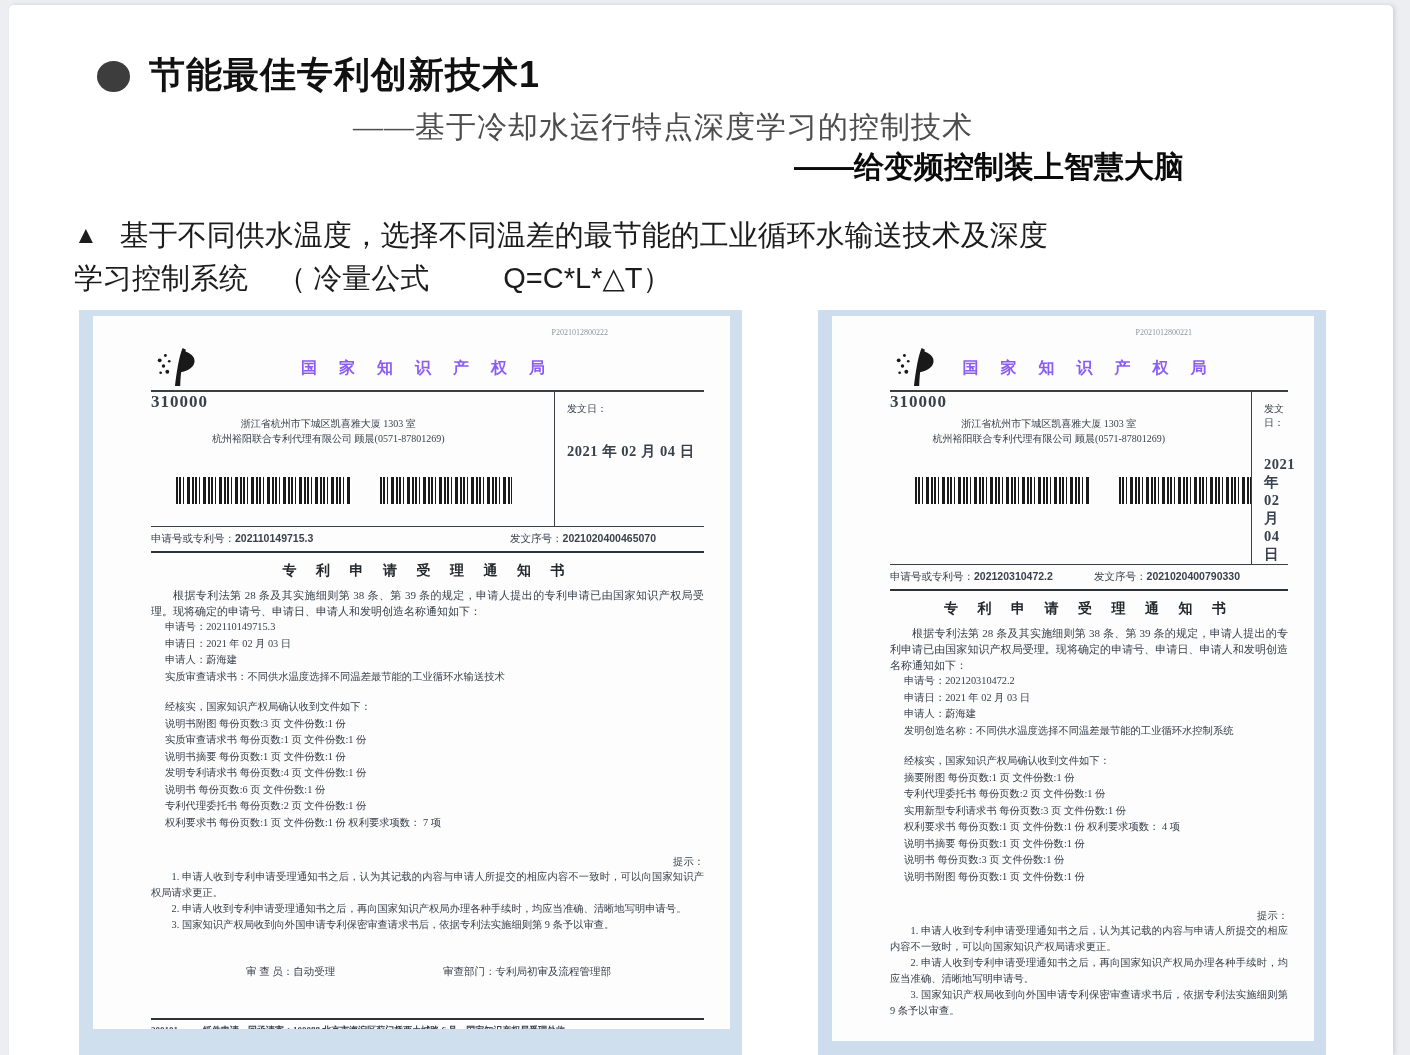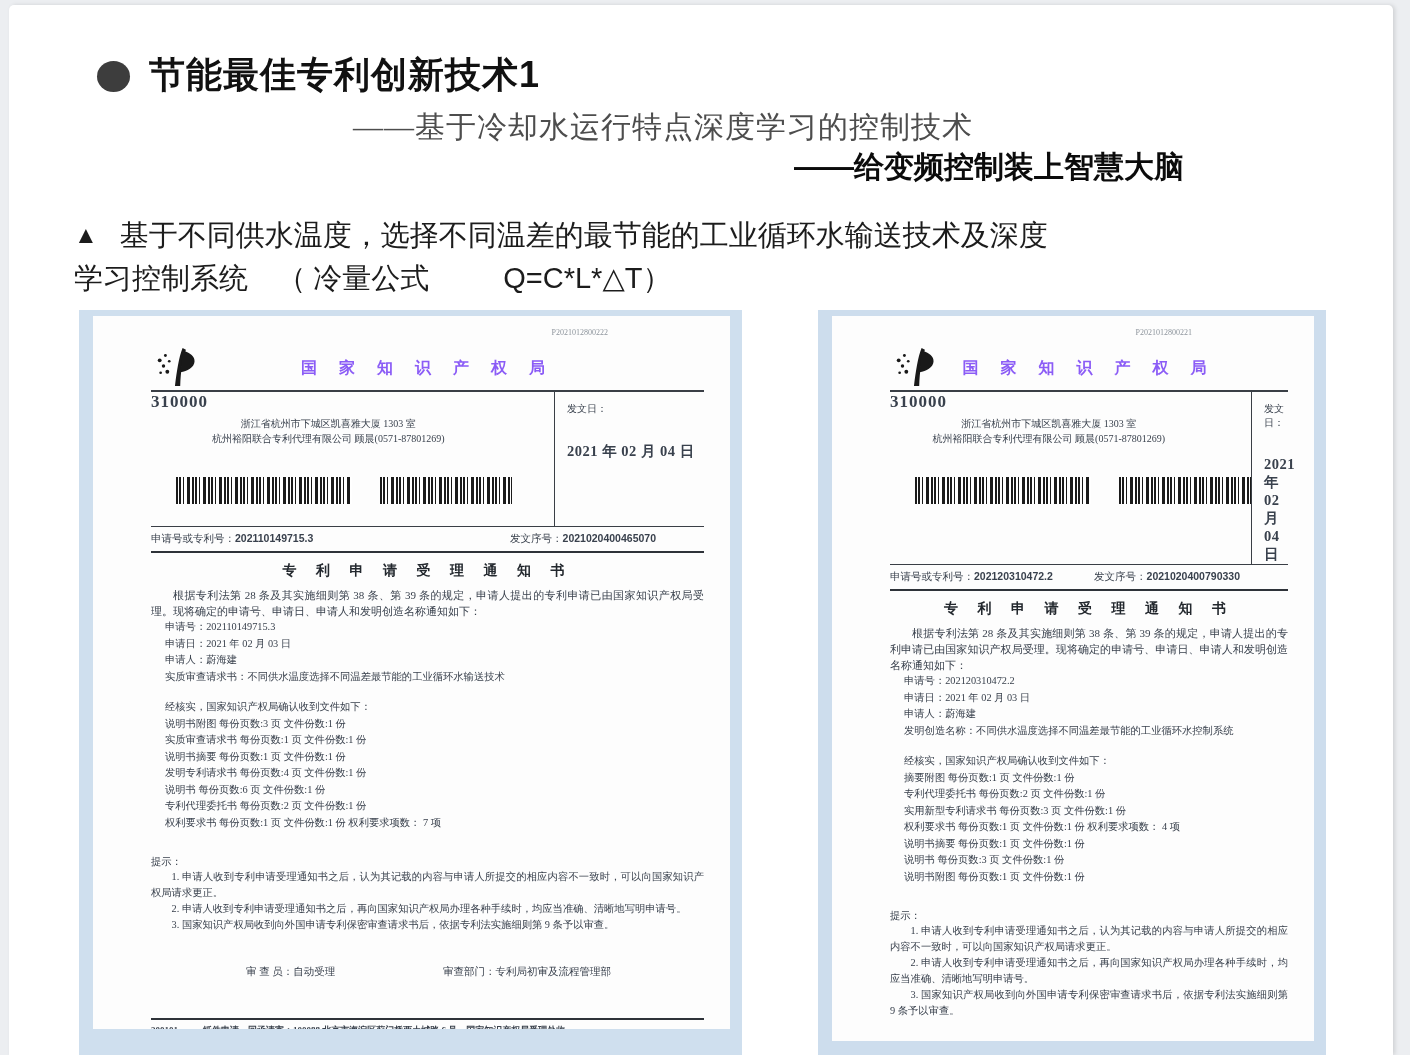"提示：" .tips-title { text-align: none -> right }
